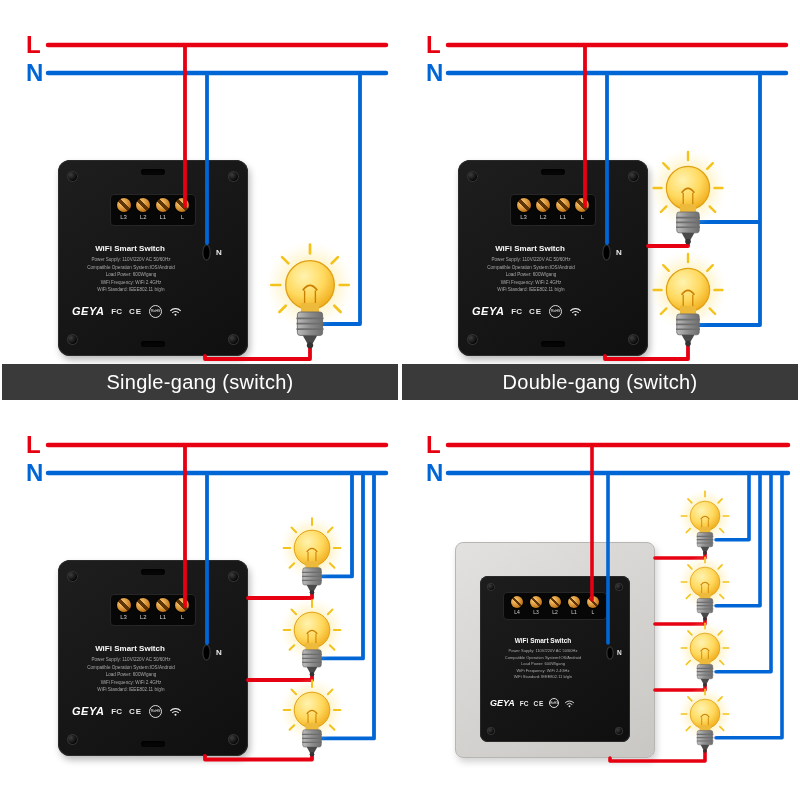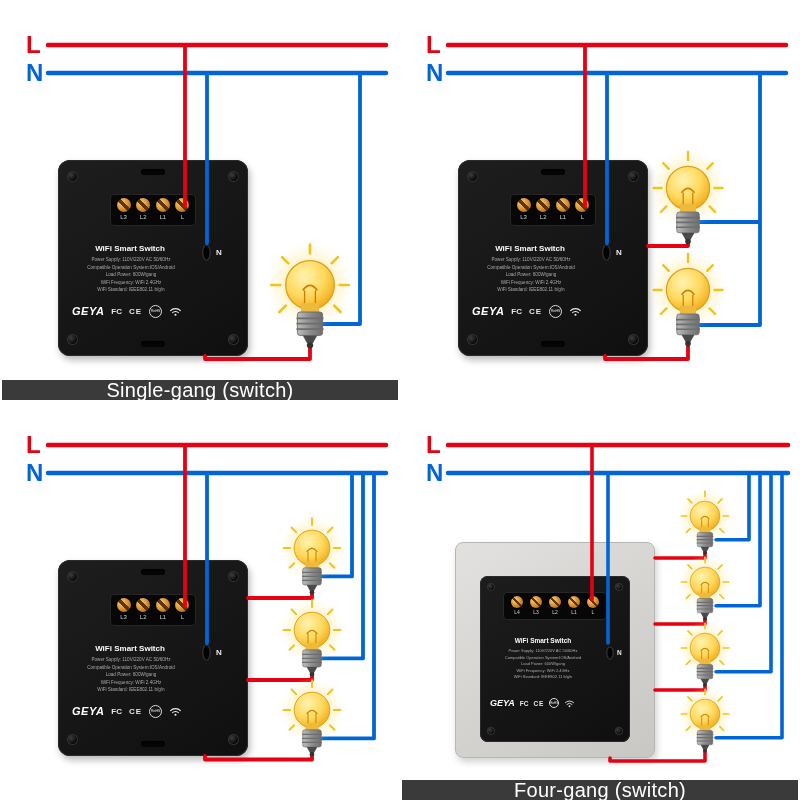"Single-gang (switch)" .banner { height: 20px -> 36px }
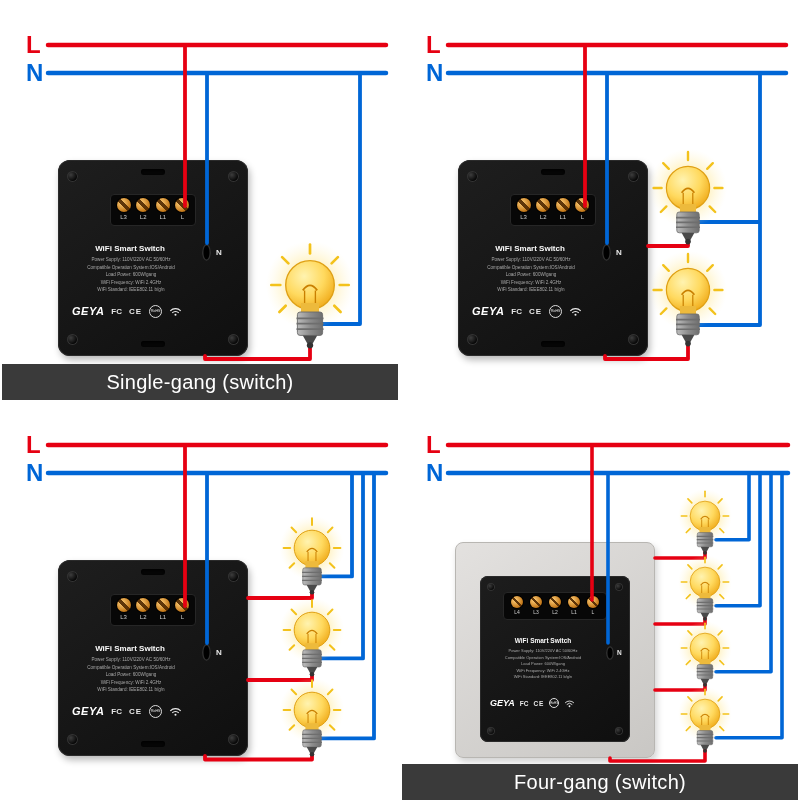"Double-gang (switch)" div.banner { html: none -> <div>Double-gang (switch)</div> }
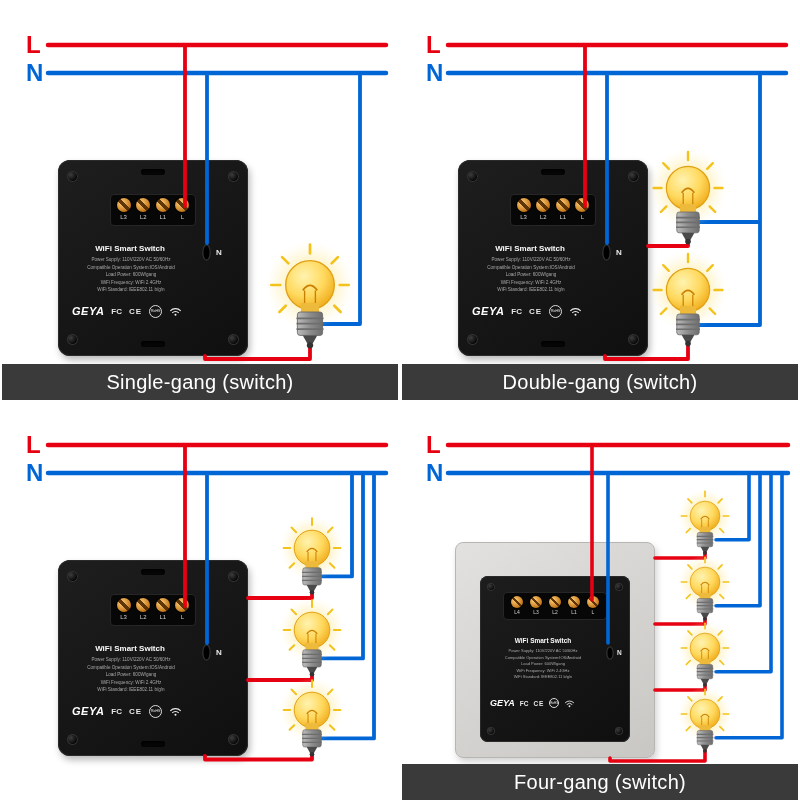"Four-gang (switch)" div.banner { html: <div>Four-gang (switch)</div> -> none }
